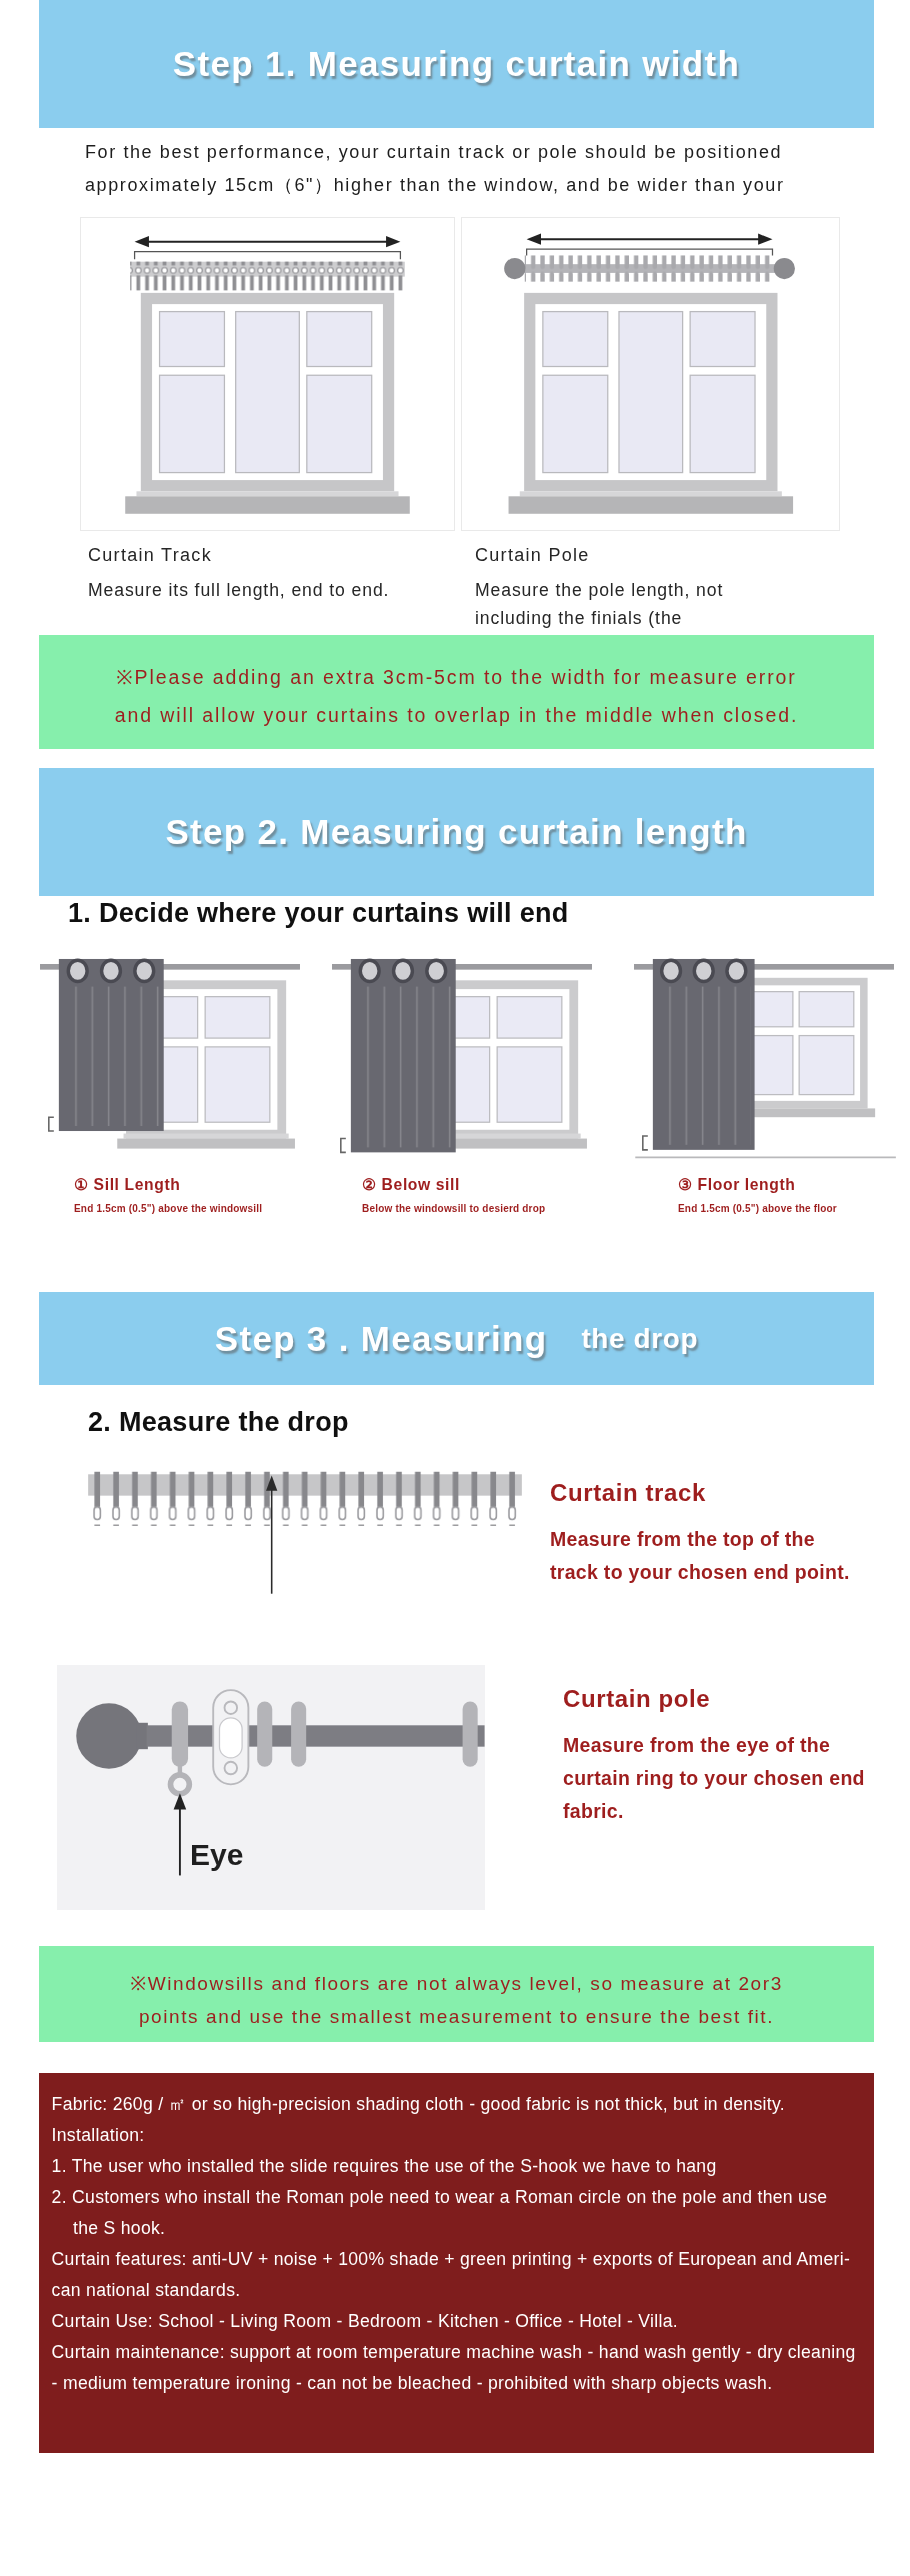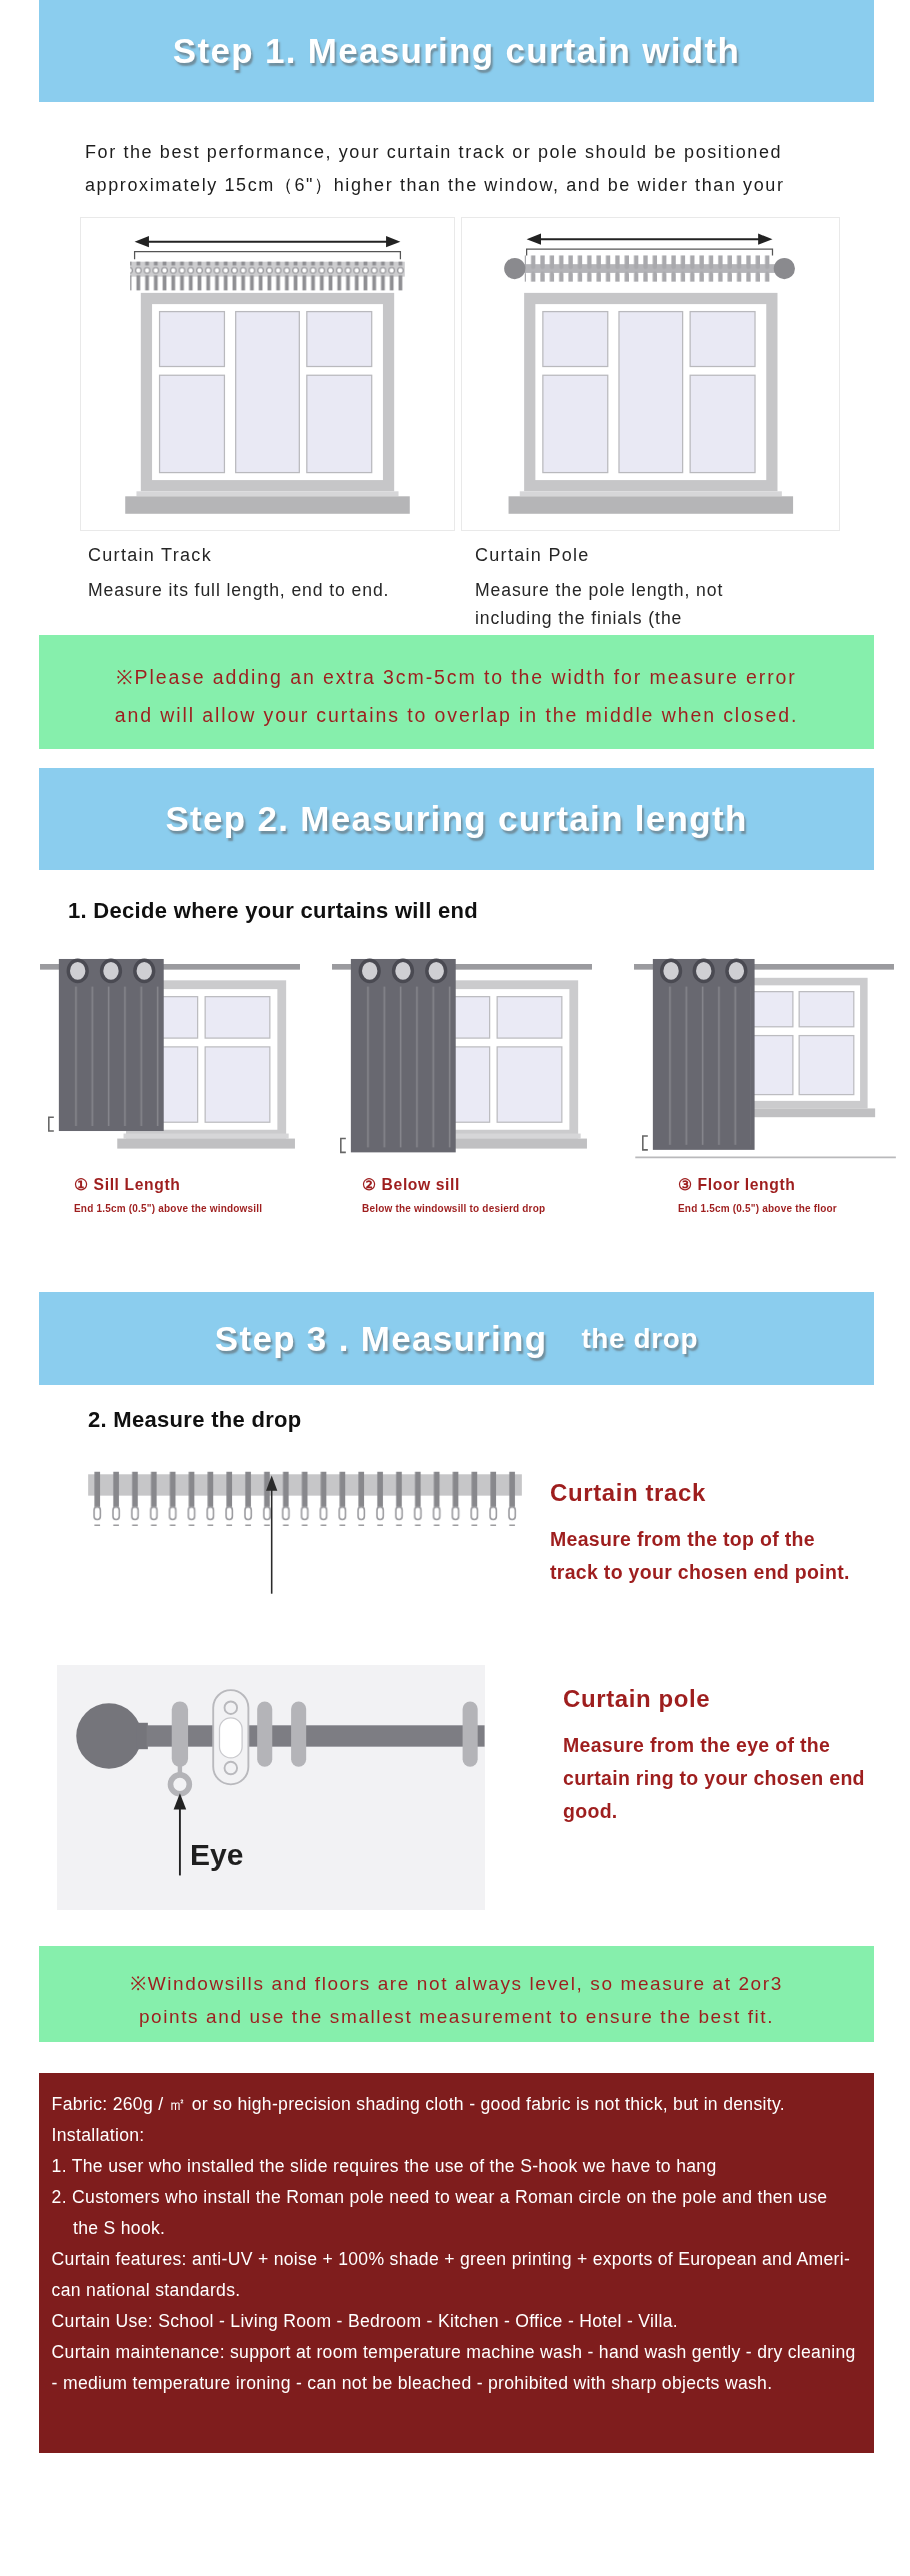"Step 1. Measuring curtain width" .banner { height: 102px -> 128px }
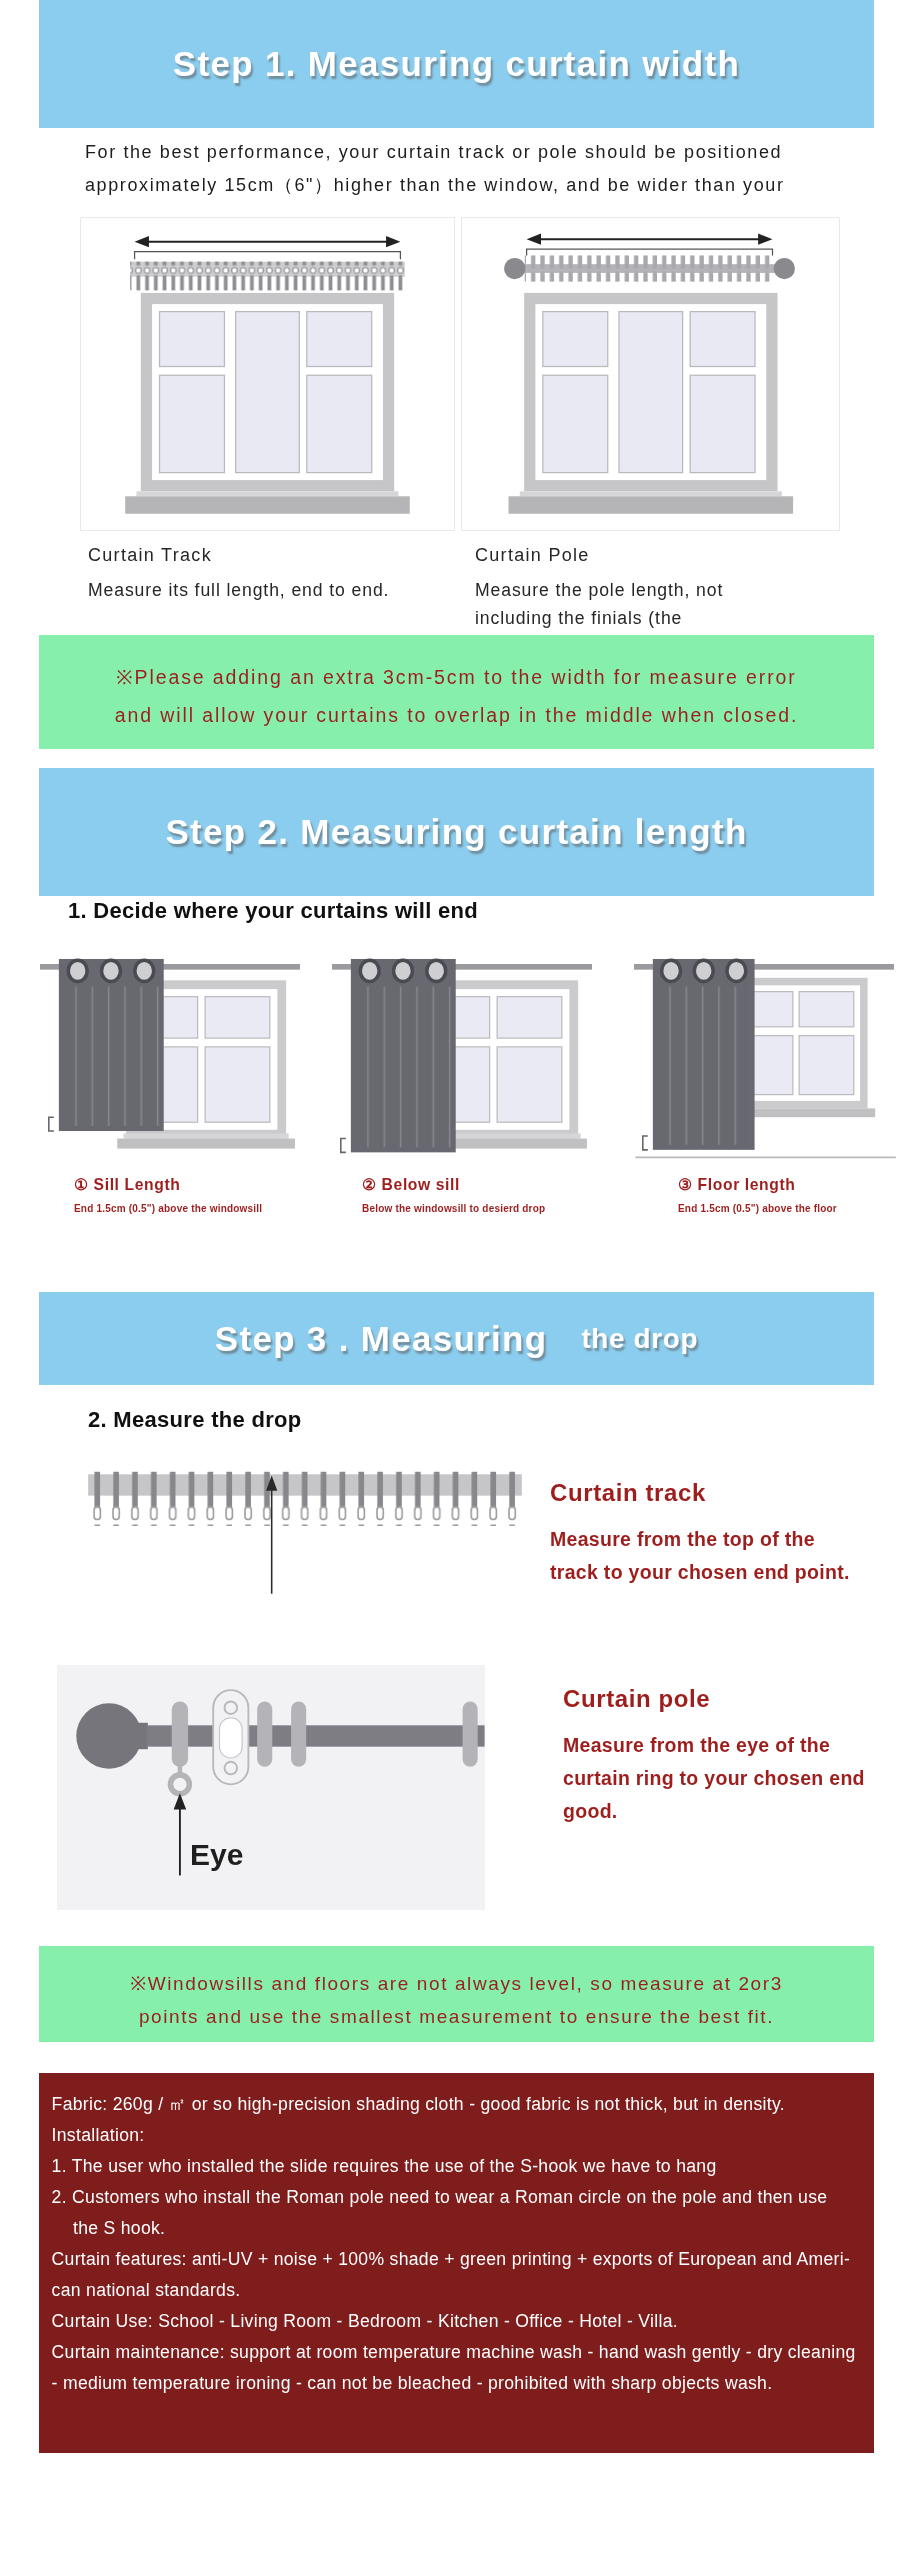"1. Decide where your curtains" .heading { font-size: 22px -> 27px }
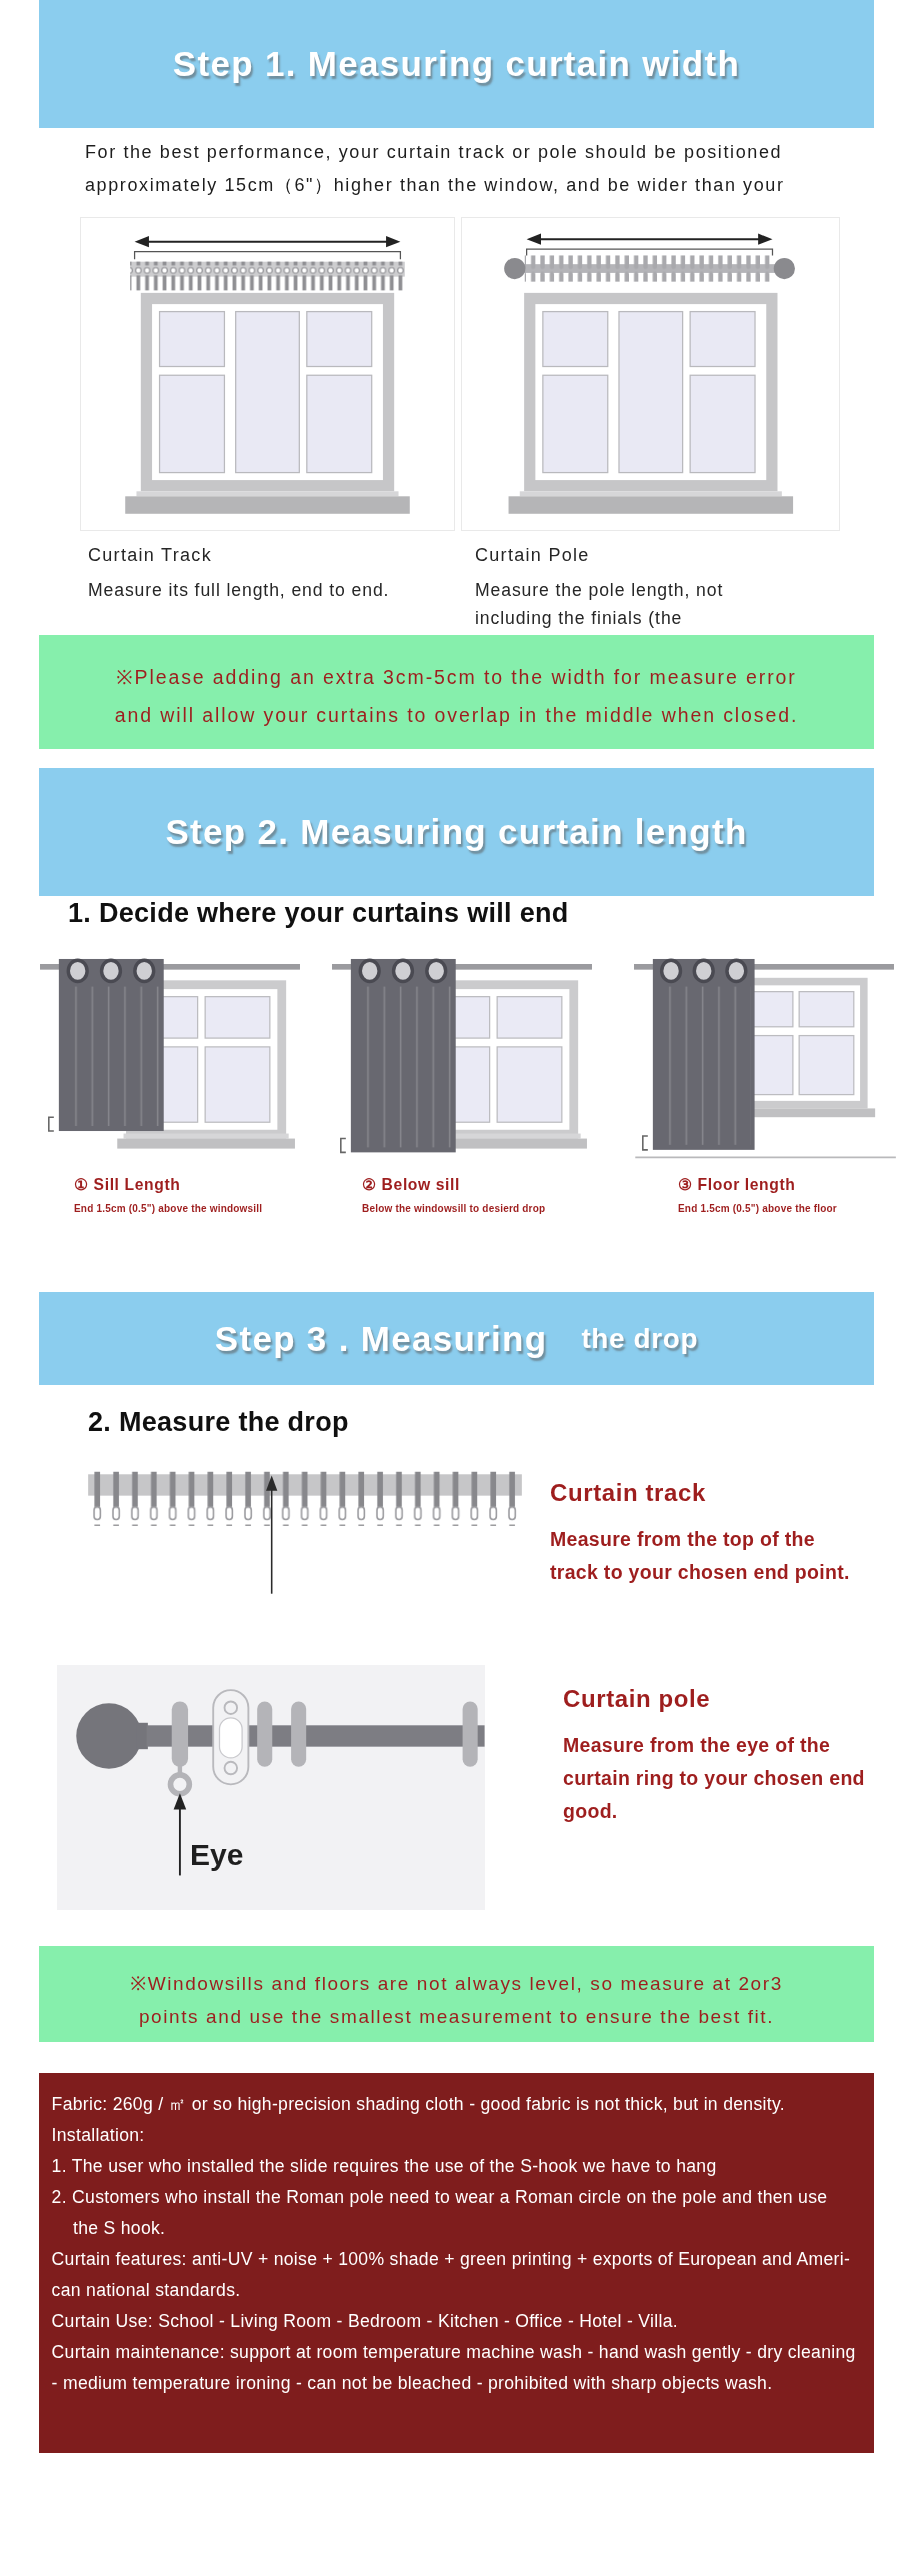"good." div.rb-line { text: good -> fabric }
